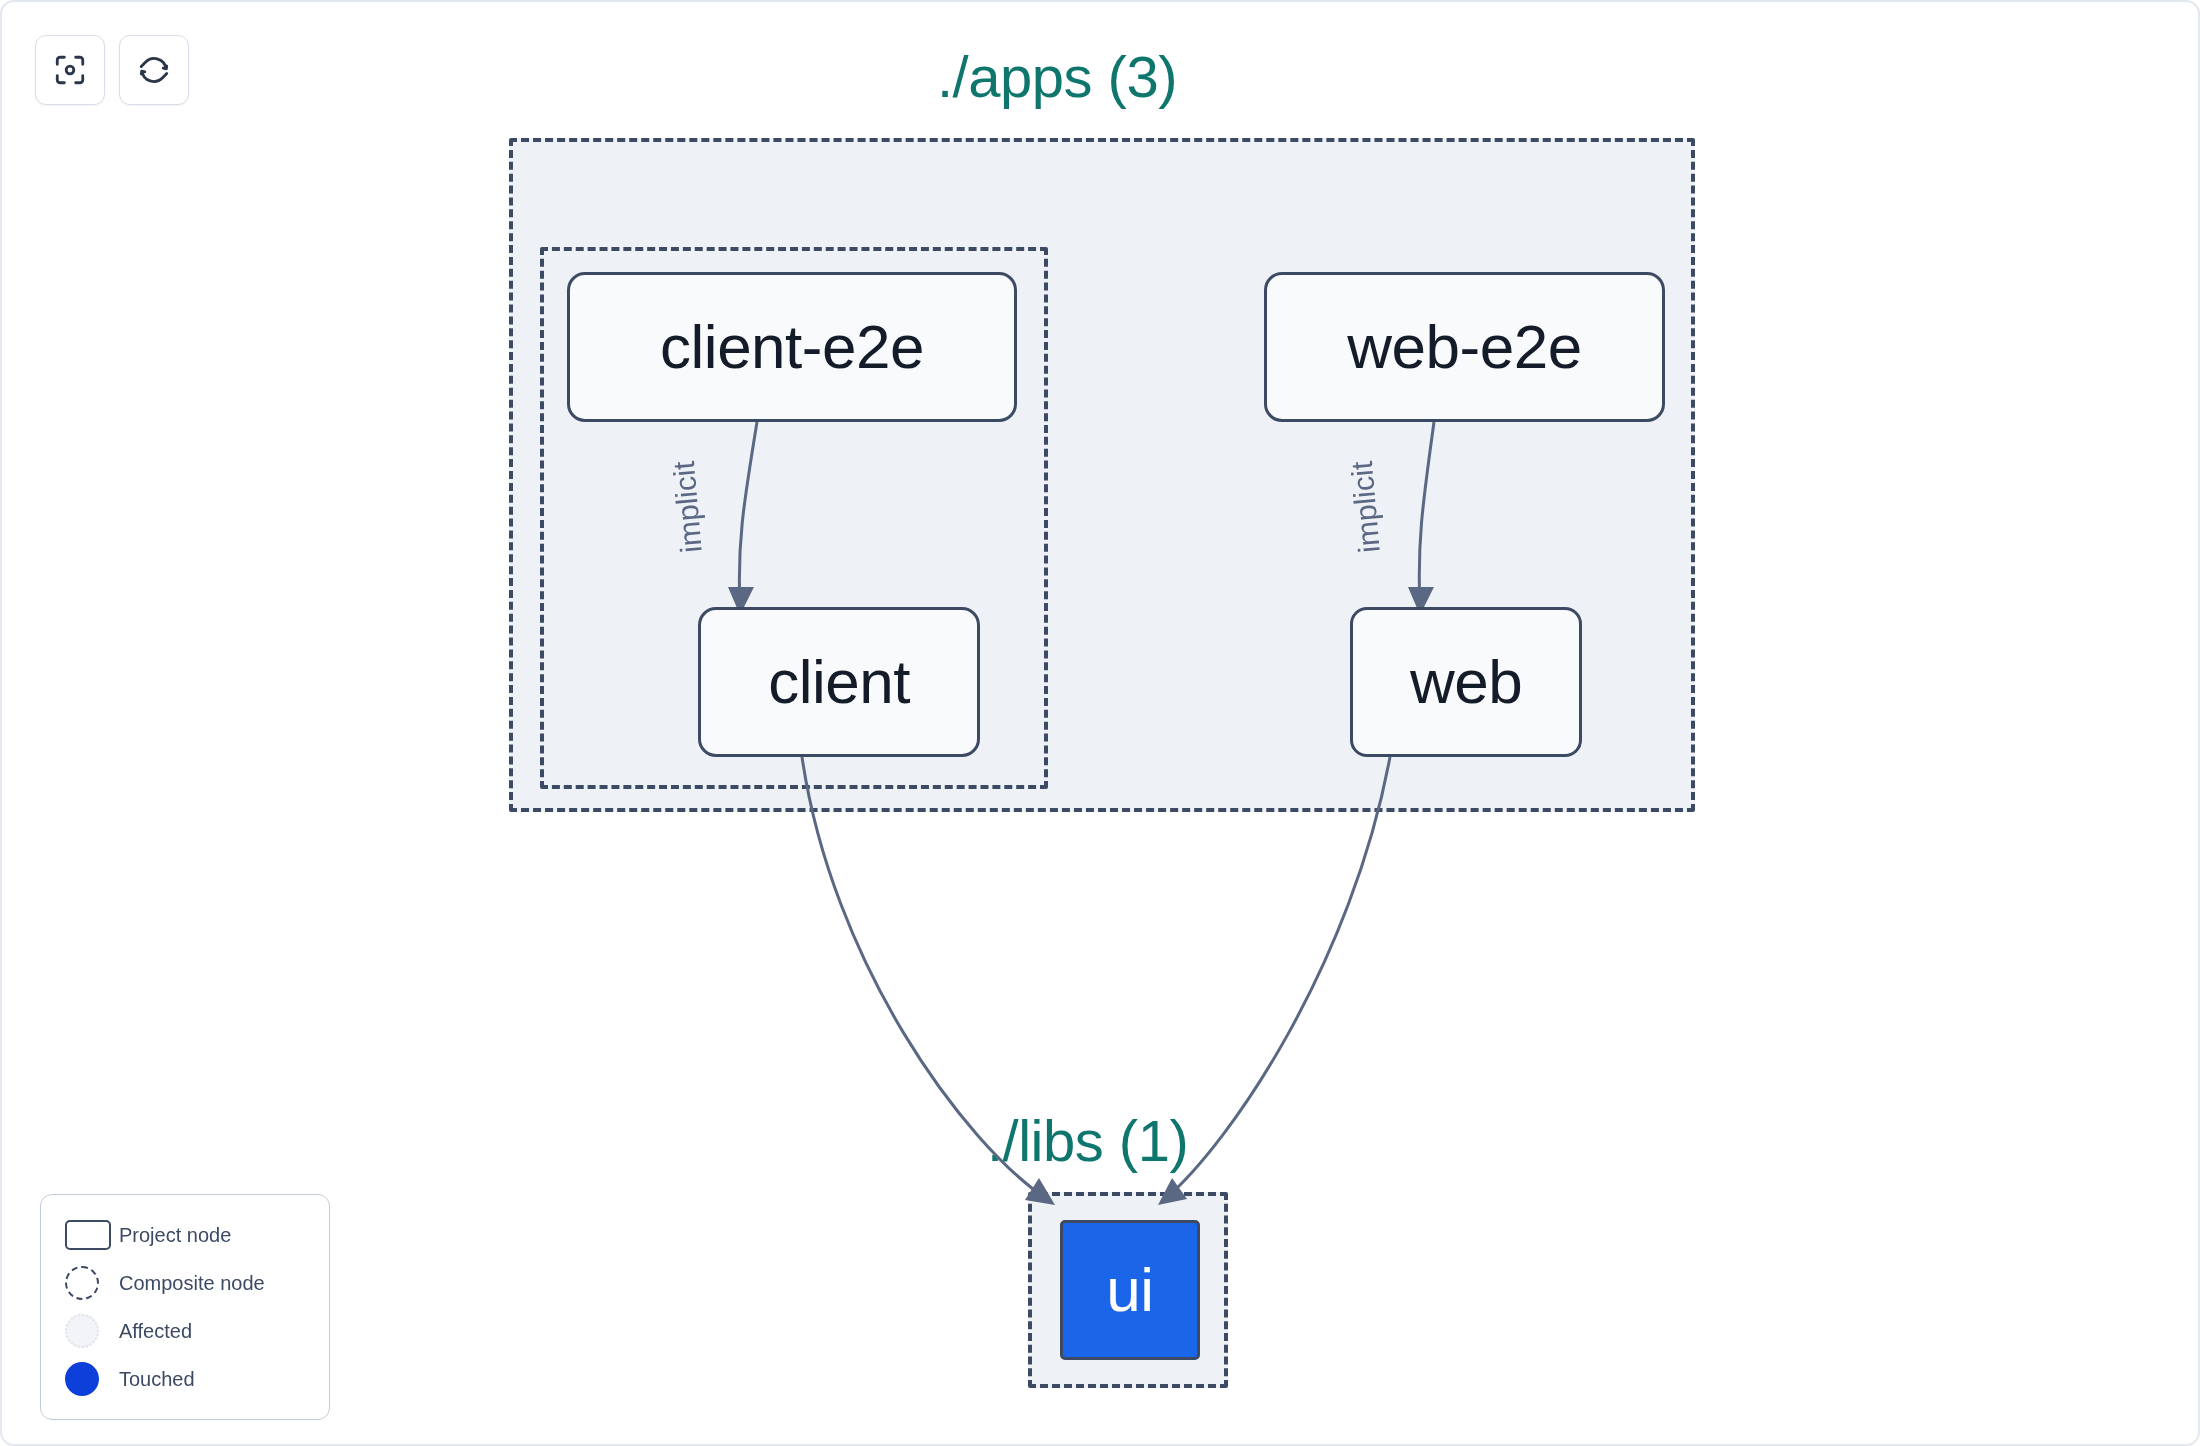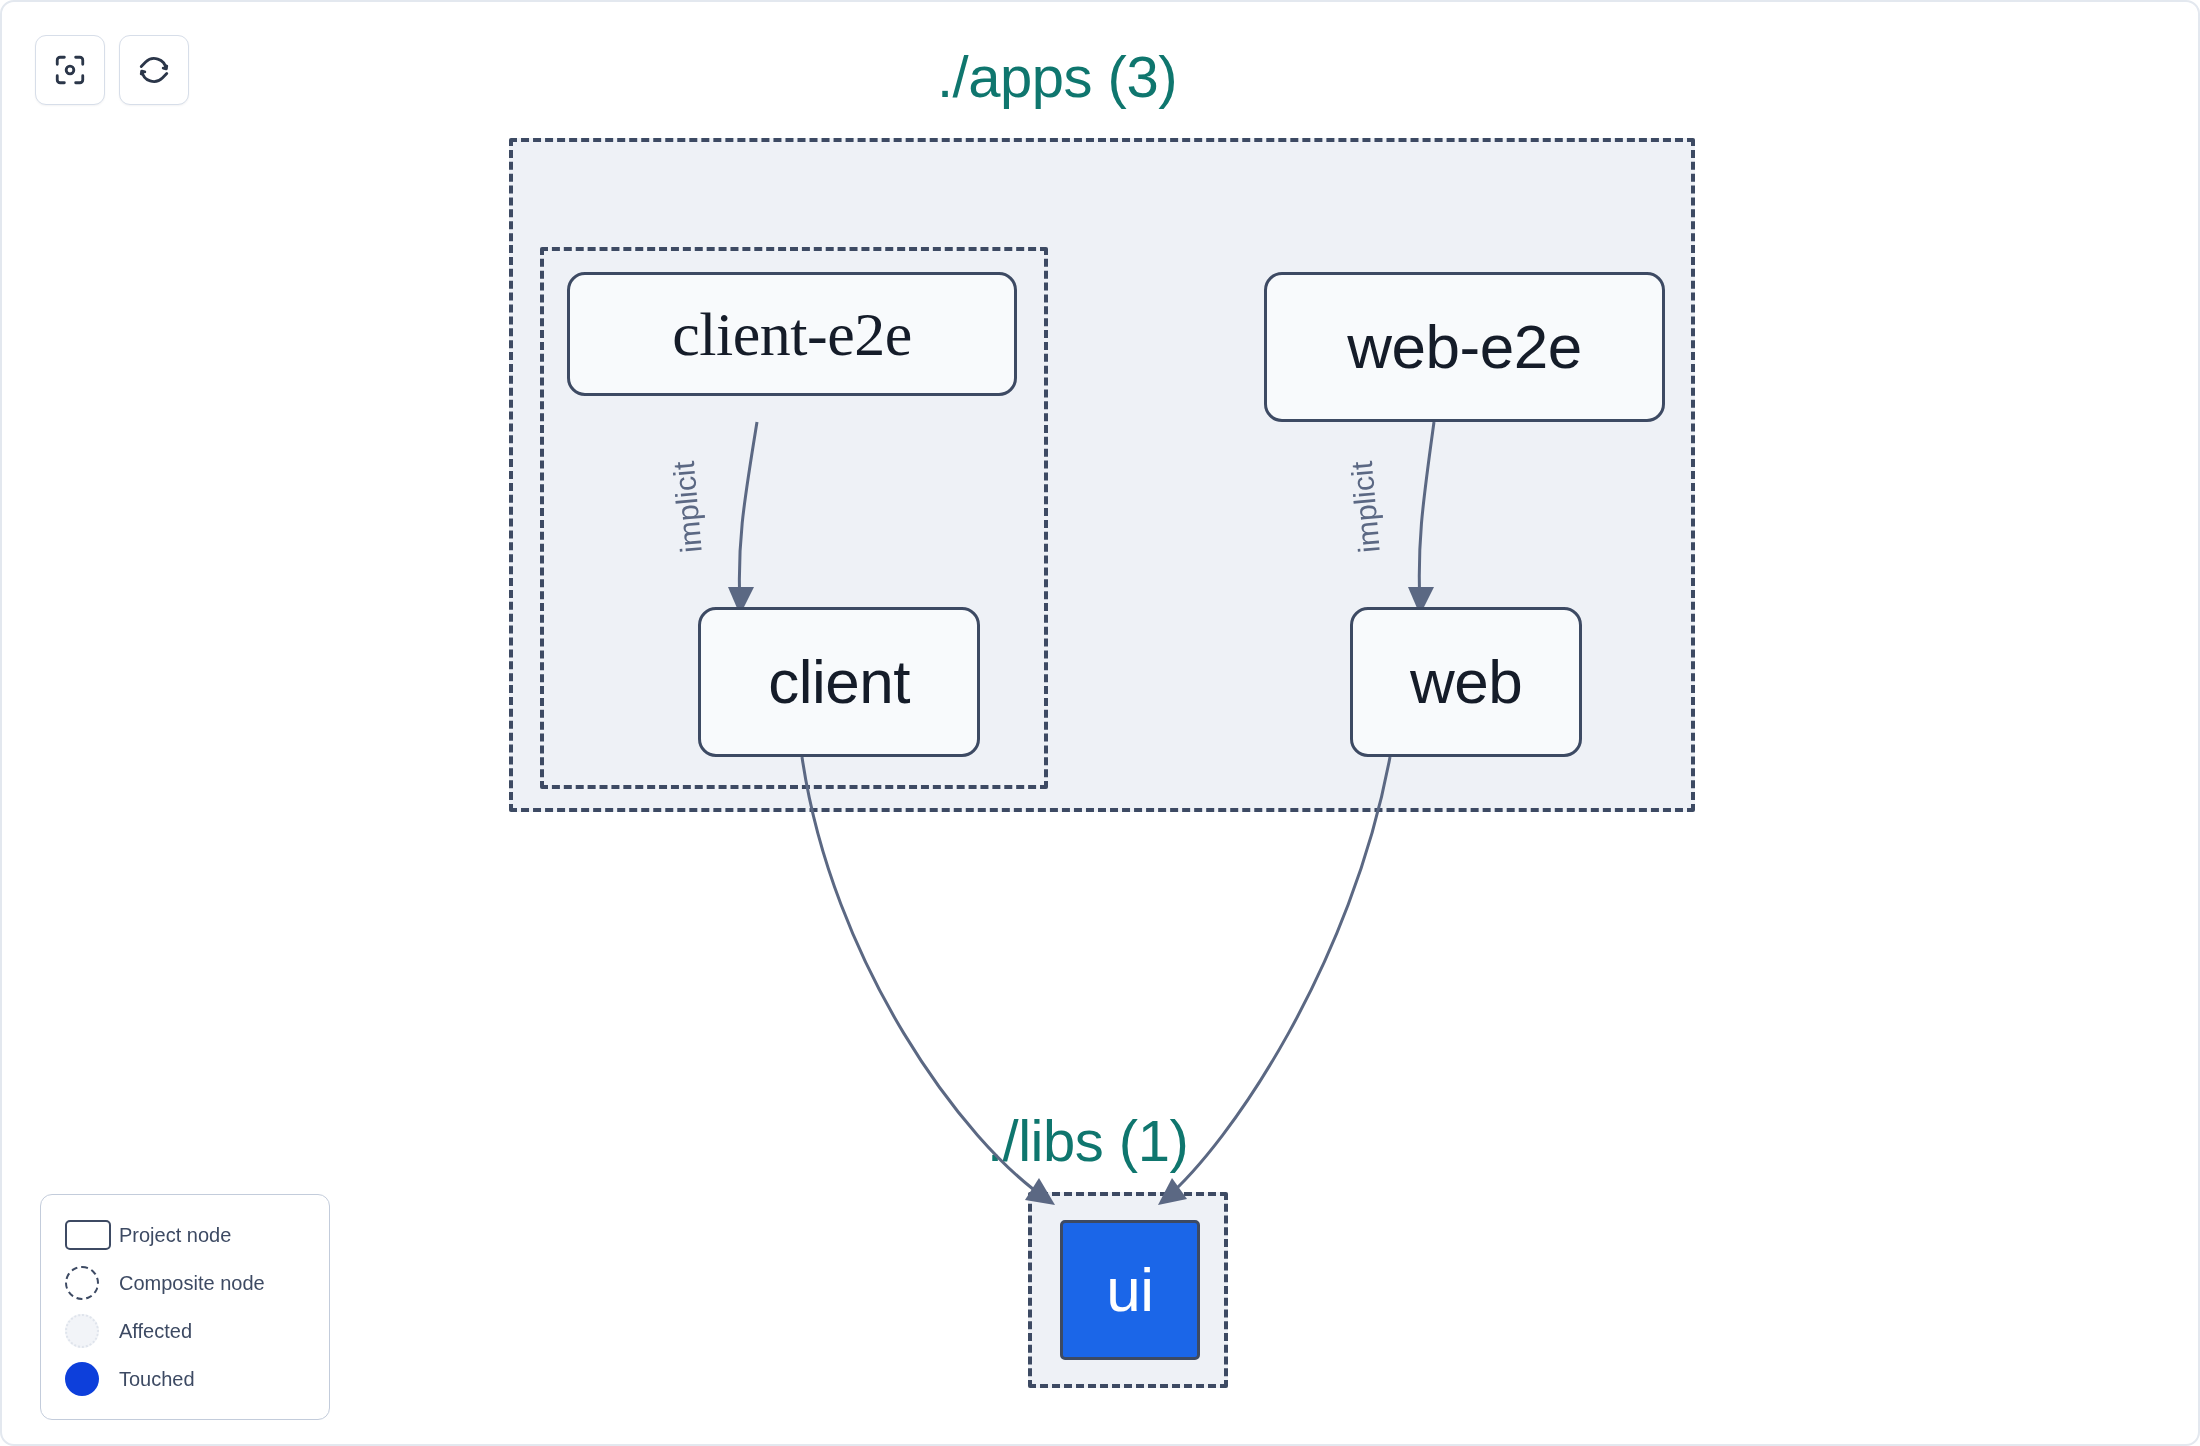"client-e2e" #node-client-e2e { font-family: Liberation Serif, serif -> none; height: 124px -> 150px }
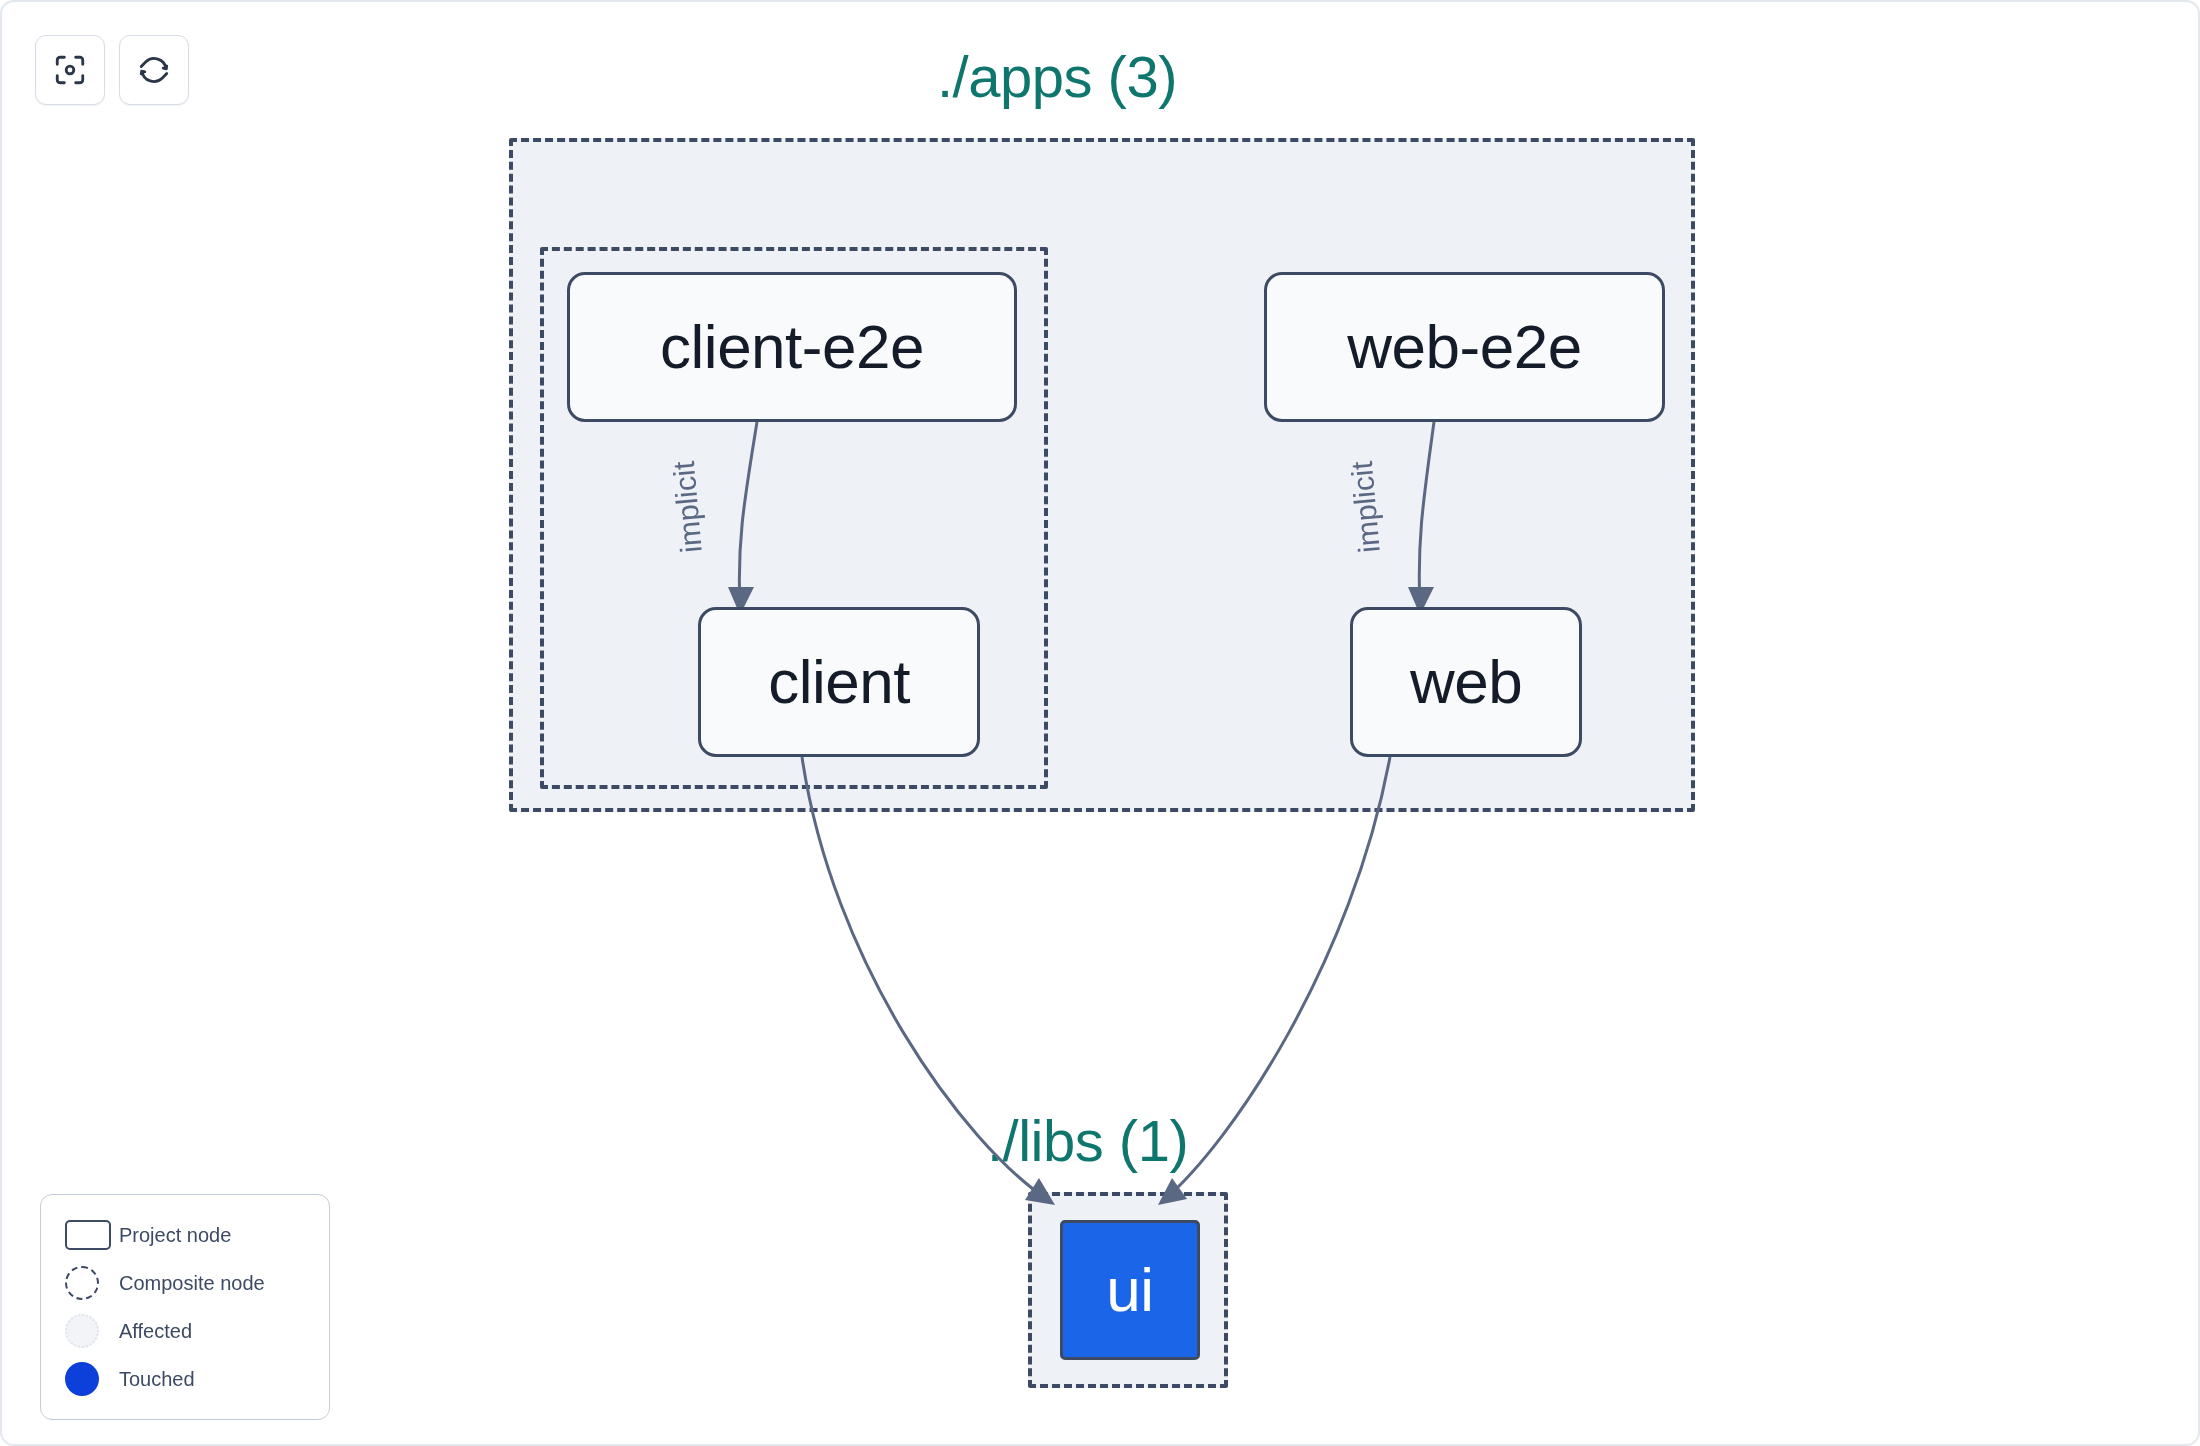"web" #node-web { border-radius: none -> 17px }
